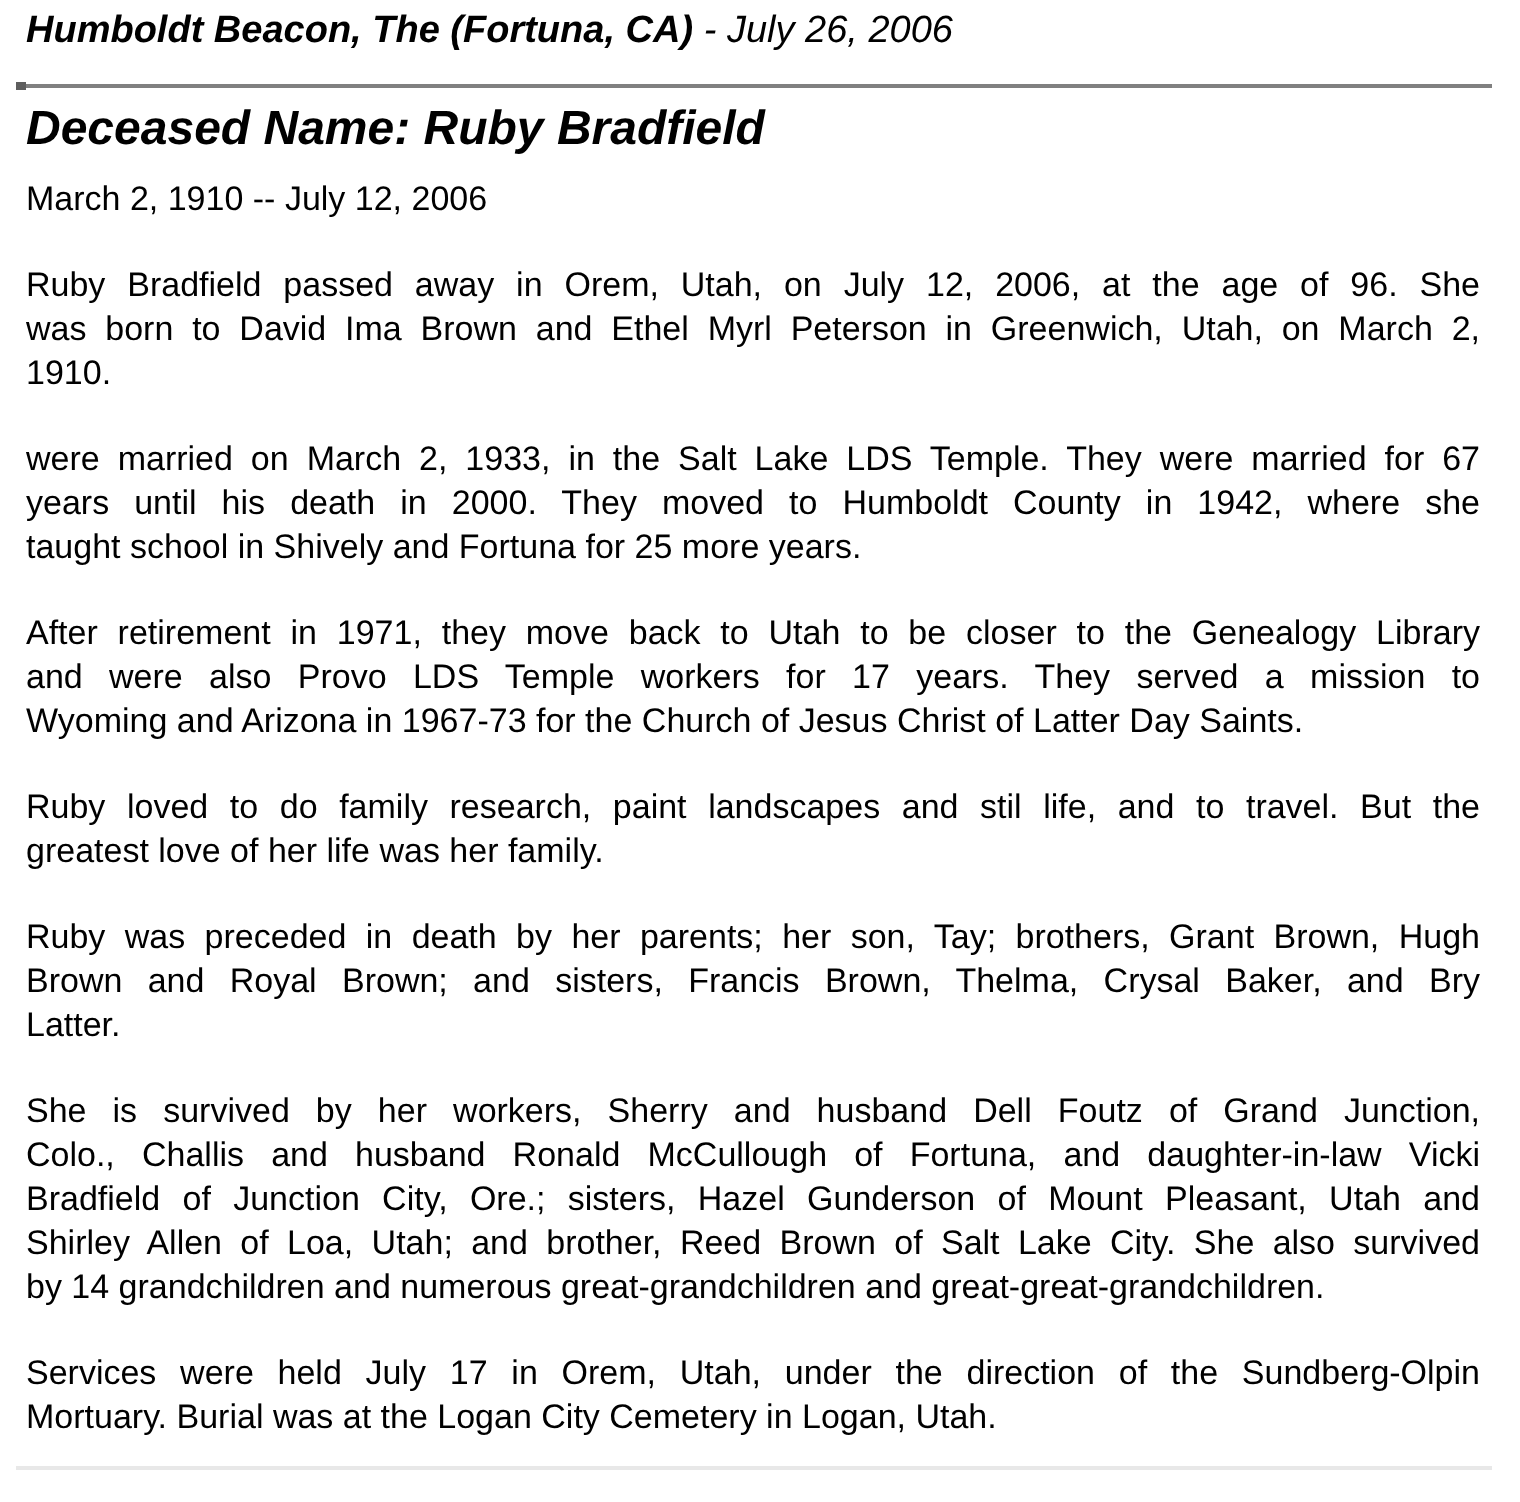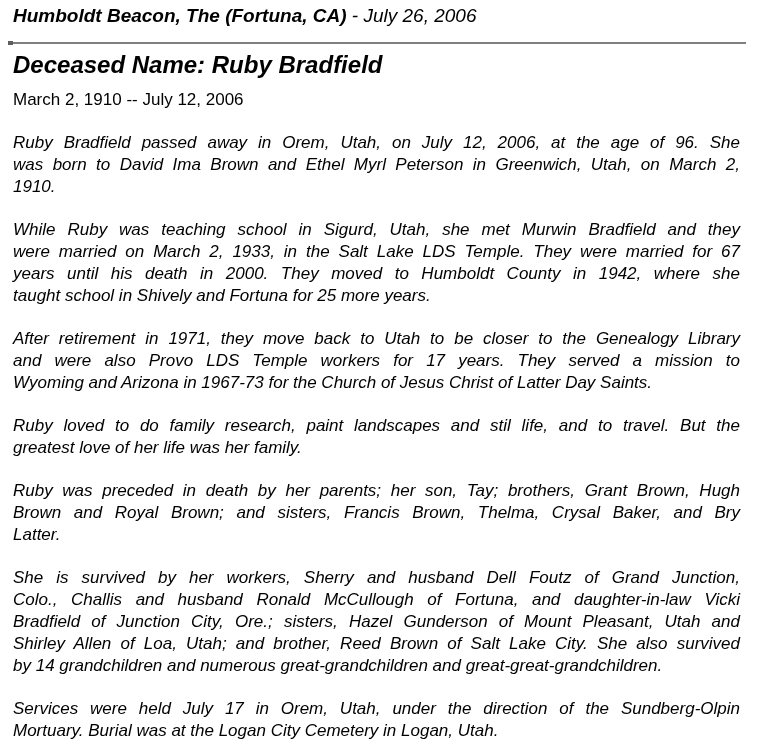"Ruby Bradfield passed away in" .body { font-style: italic -> none }
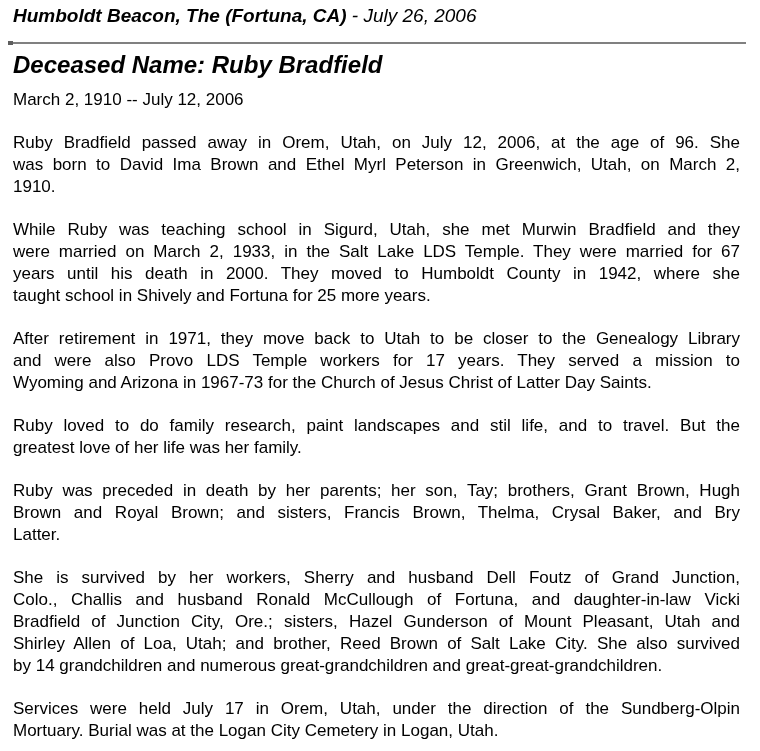"While Ruby was teaching school" div.line { html: <div>While Ruby was teaching school in Sigurd, Utah, she met Murwin Bradfield and they</div> -> none }
